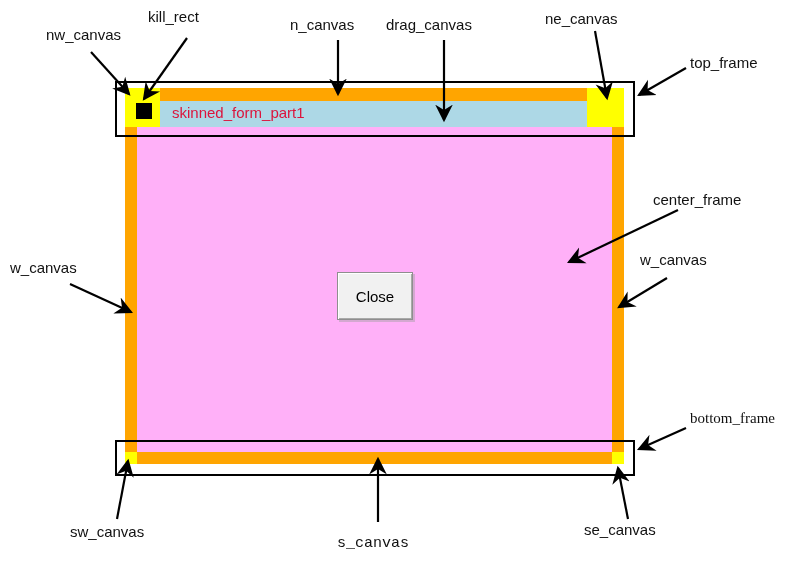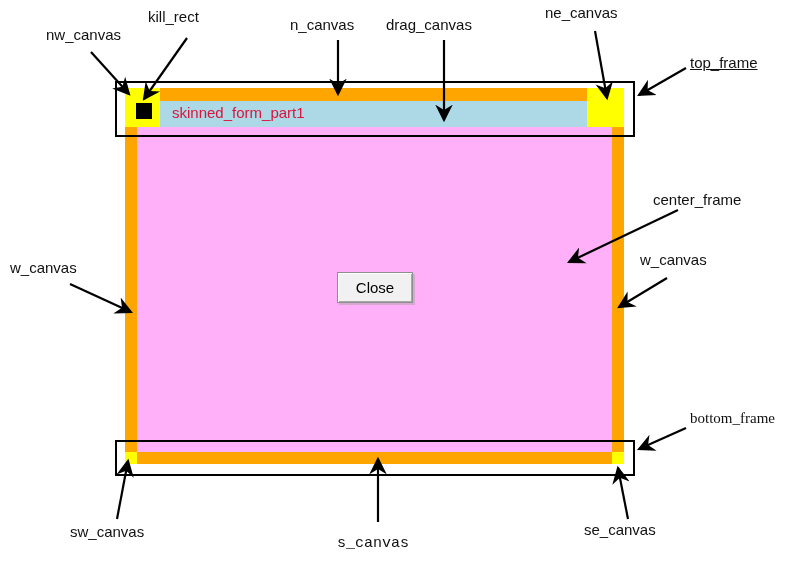"ne_canvas" div.lbl { top: 5px -> 11px }
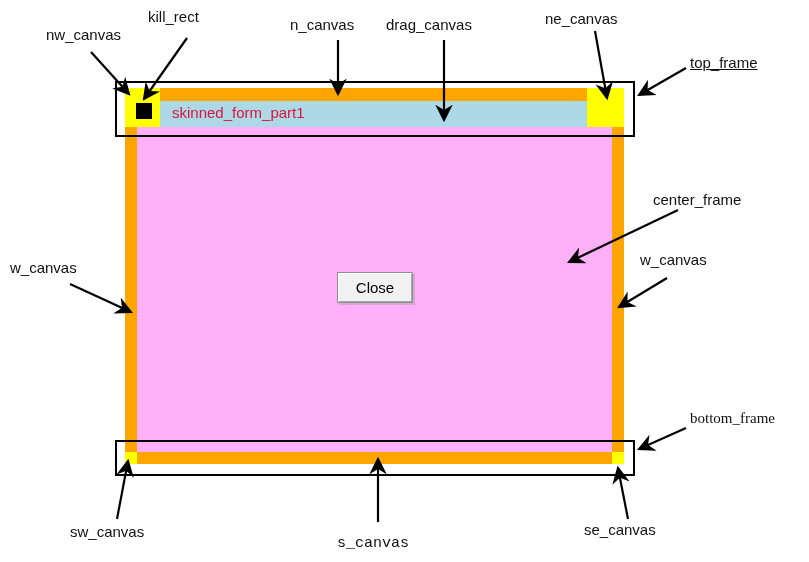"top_frame" div.lbl { text-decoration: underline -> none }
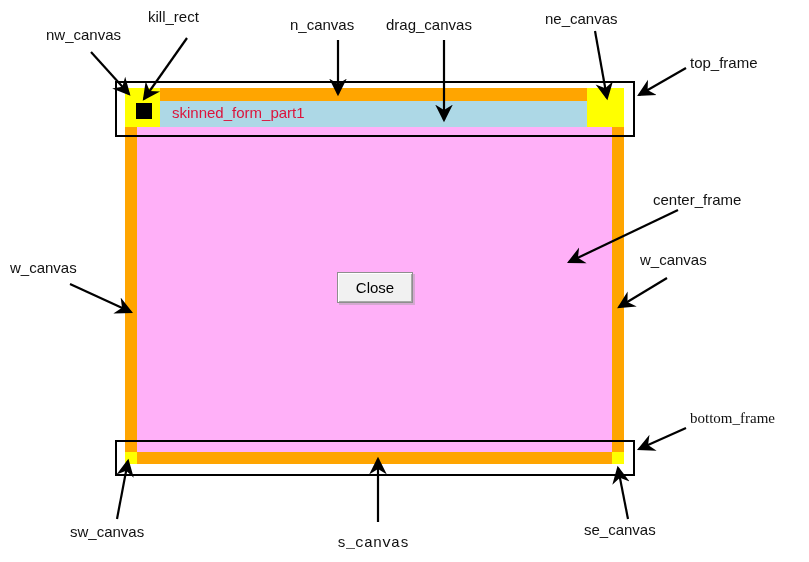"Close" #close-btn { height: 31px -> 48px }
